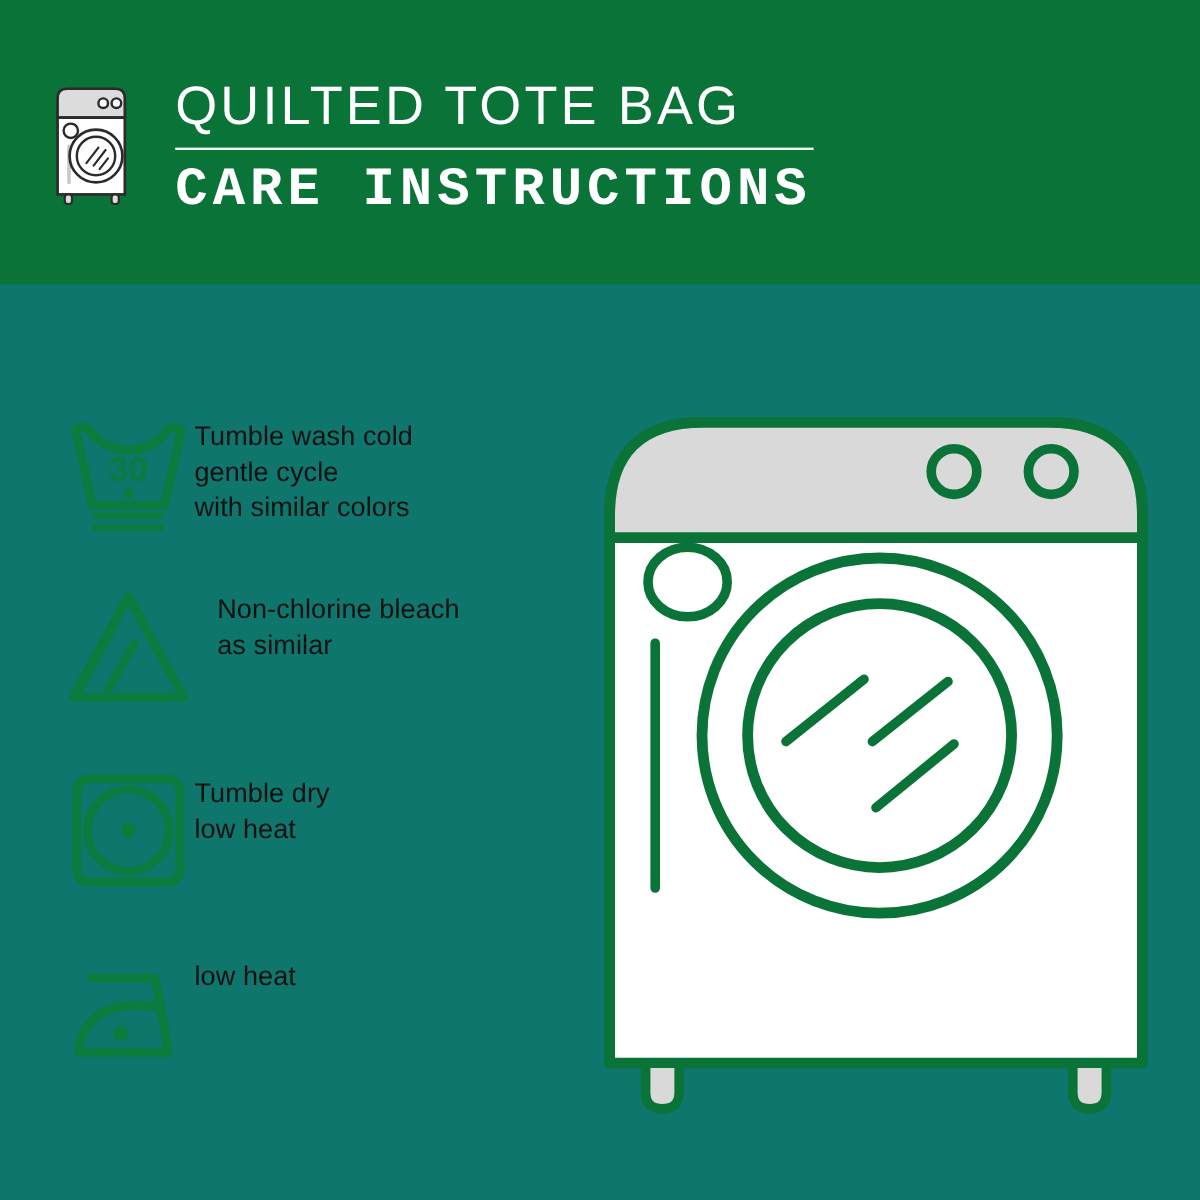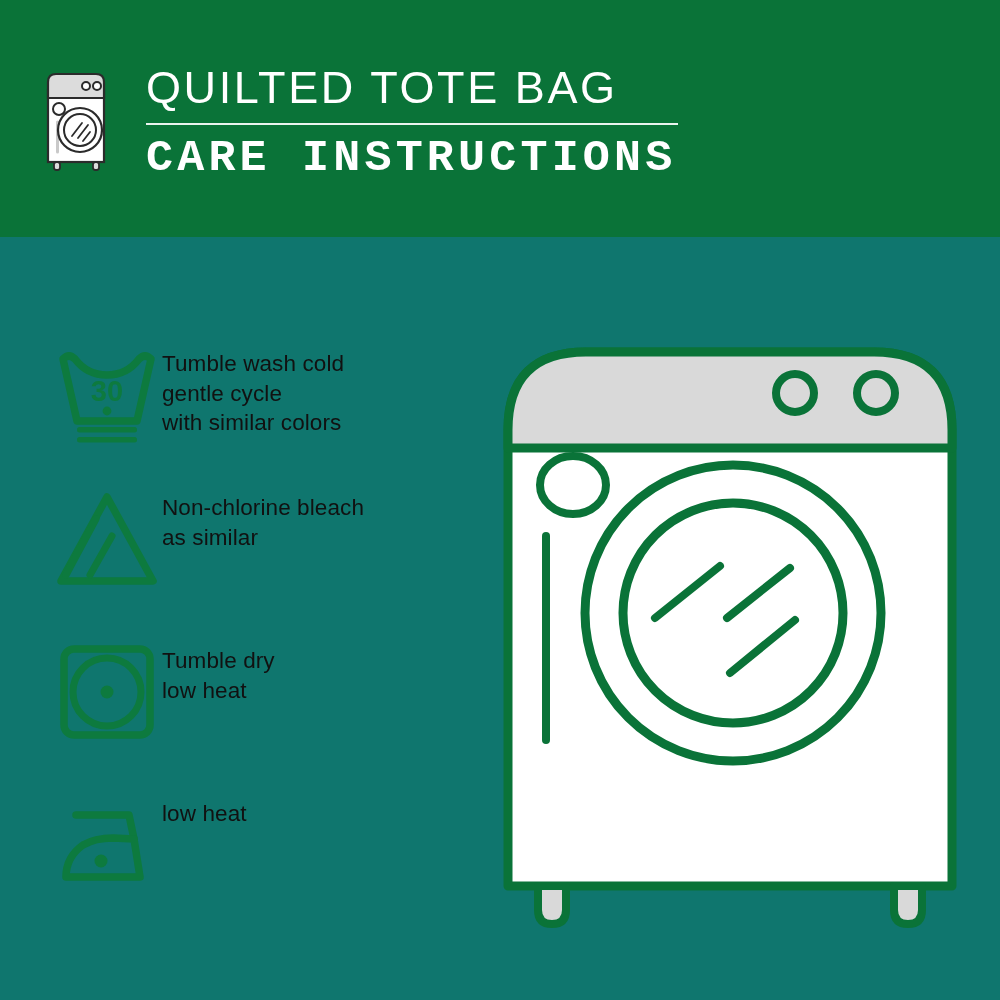"Non-chlorine bleach" .care-row.r1 { gap: none -> 19px }
